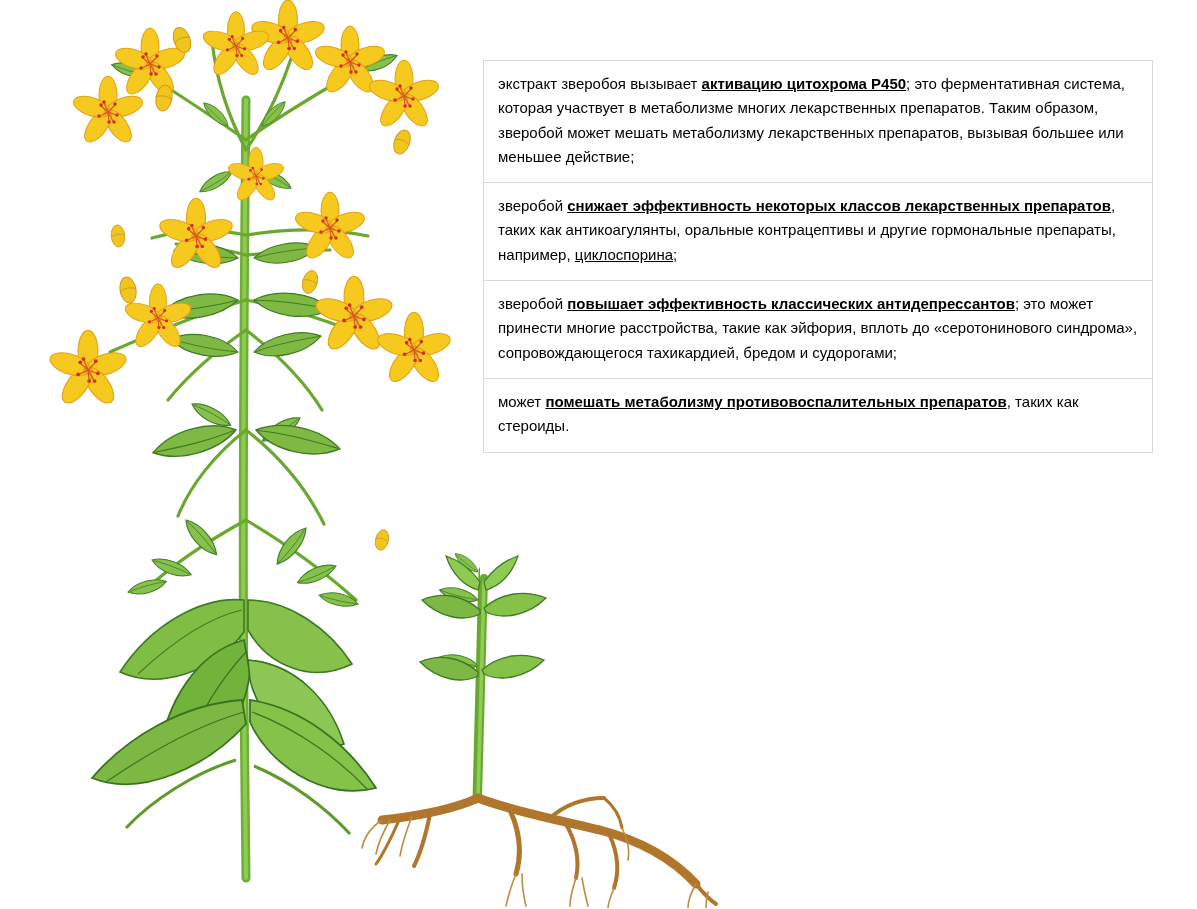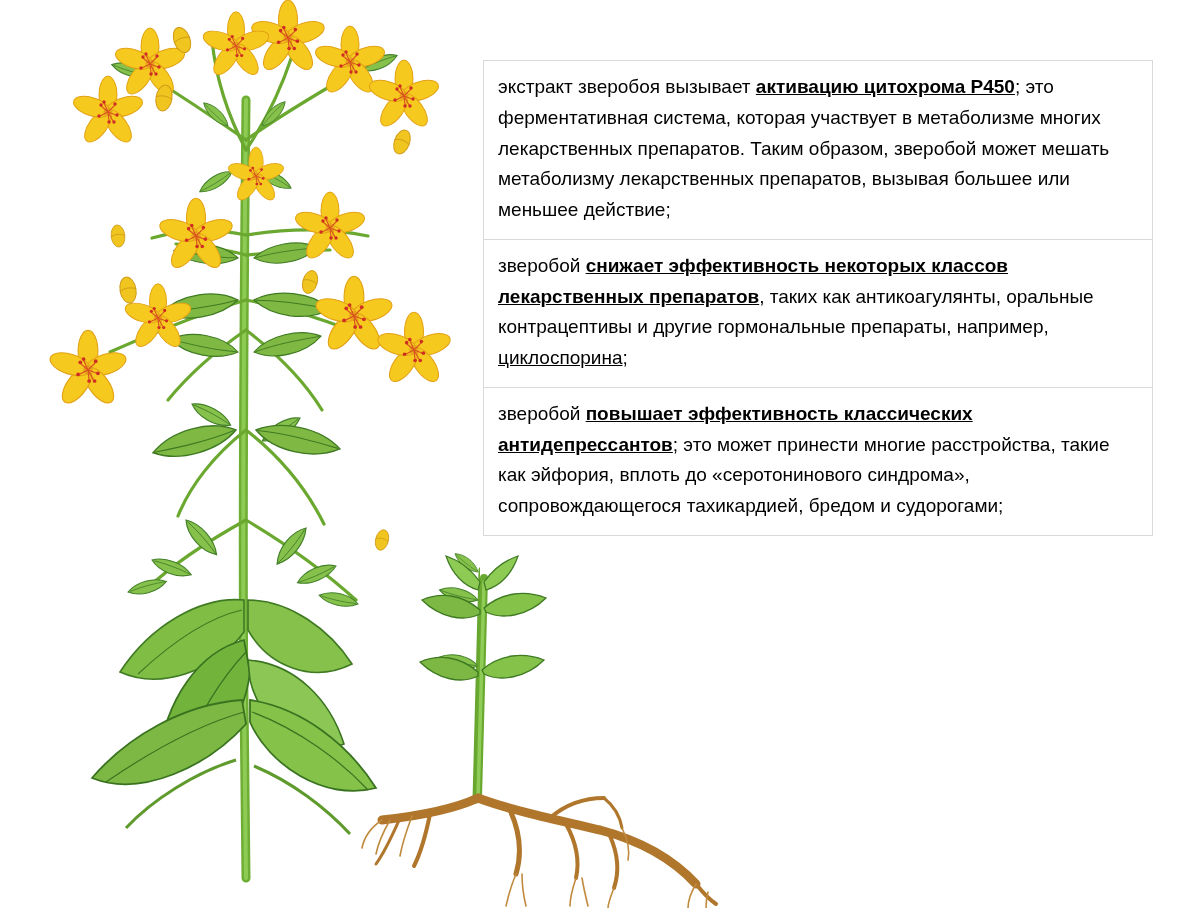"экстракт зверобоя вызывает активацию" .text-row { font-size: 19px -> 15px }
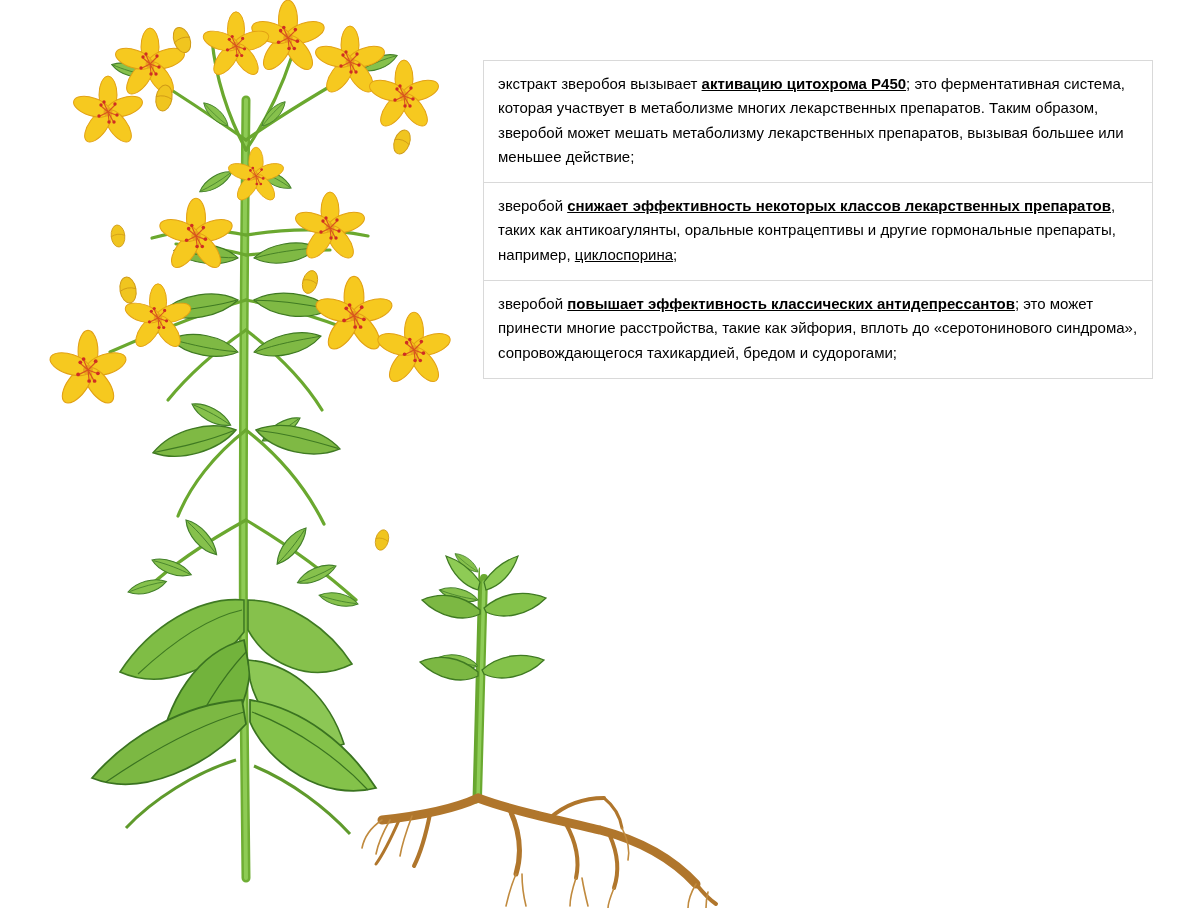"может помешать метаболизму" div.text-row { html: none -> <div> <p><span>может </span><span>помешать метаболизму противовоспалительных препаратов</span><span>, таких как стероиды.</span></p> </div> }
